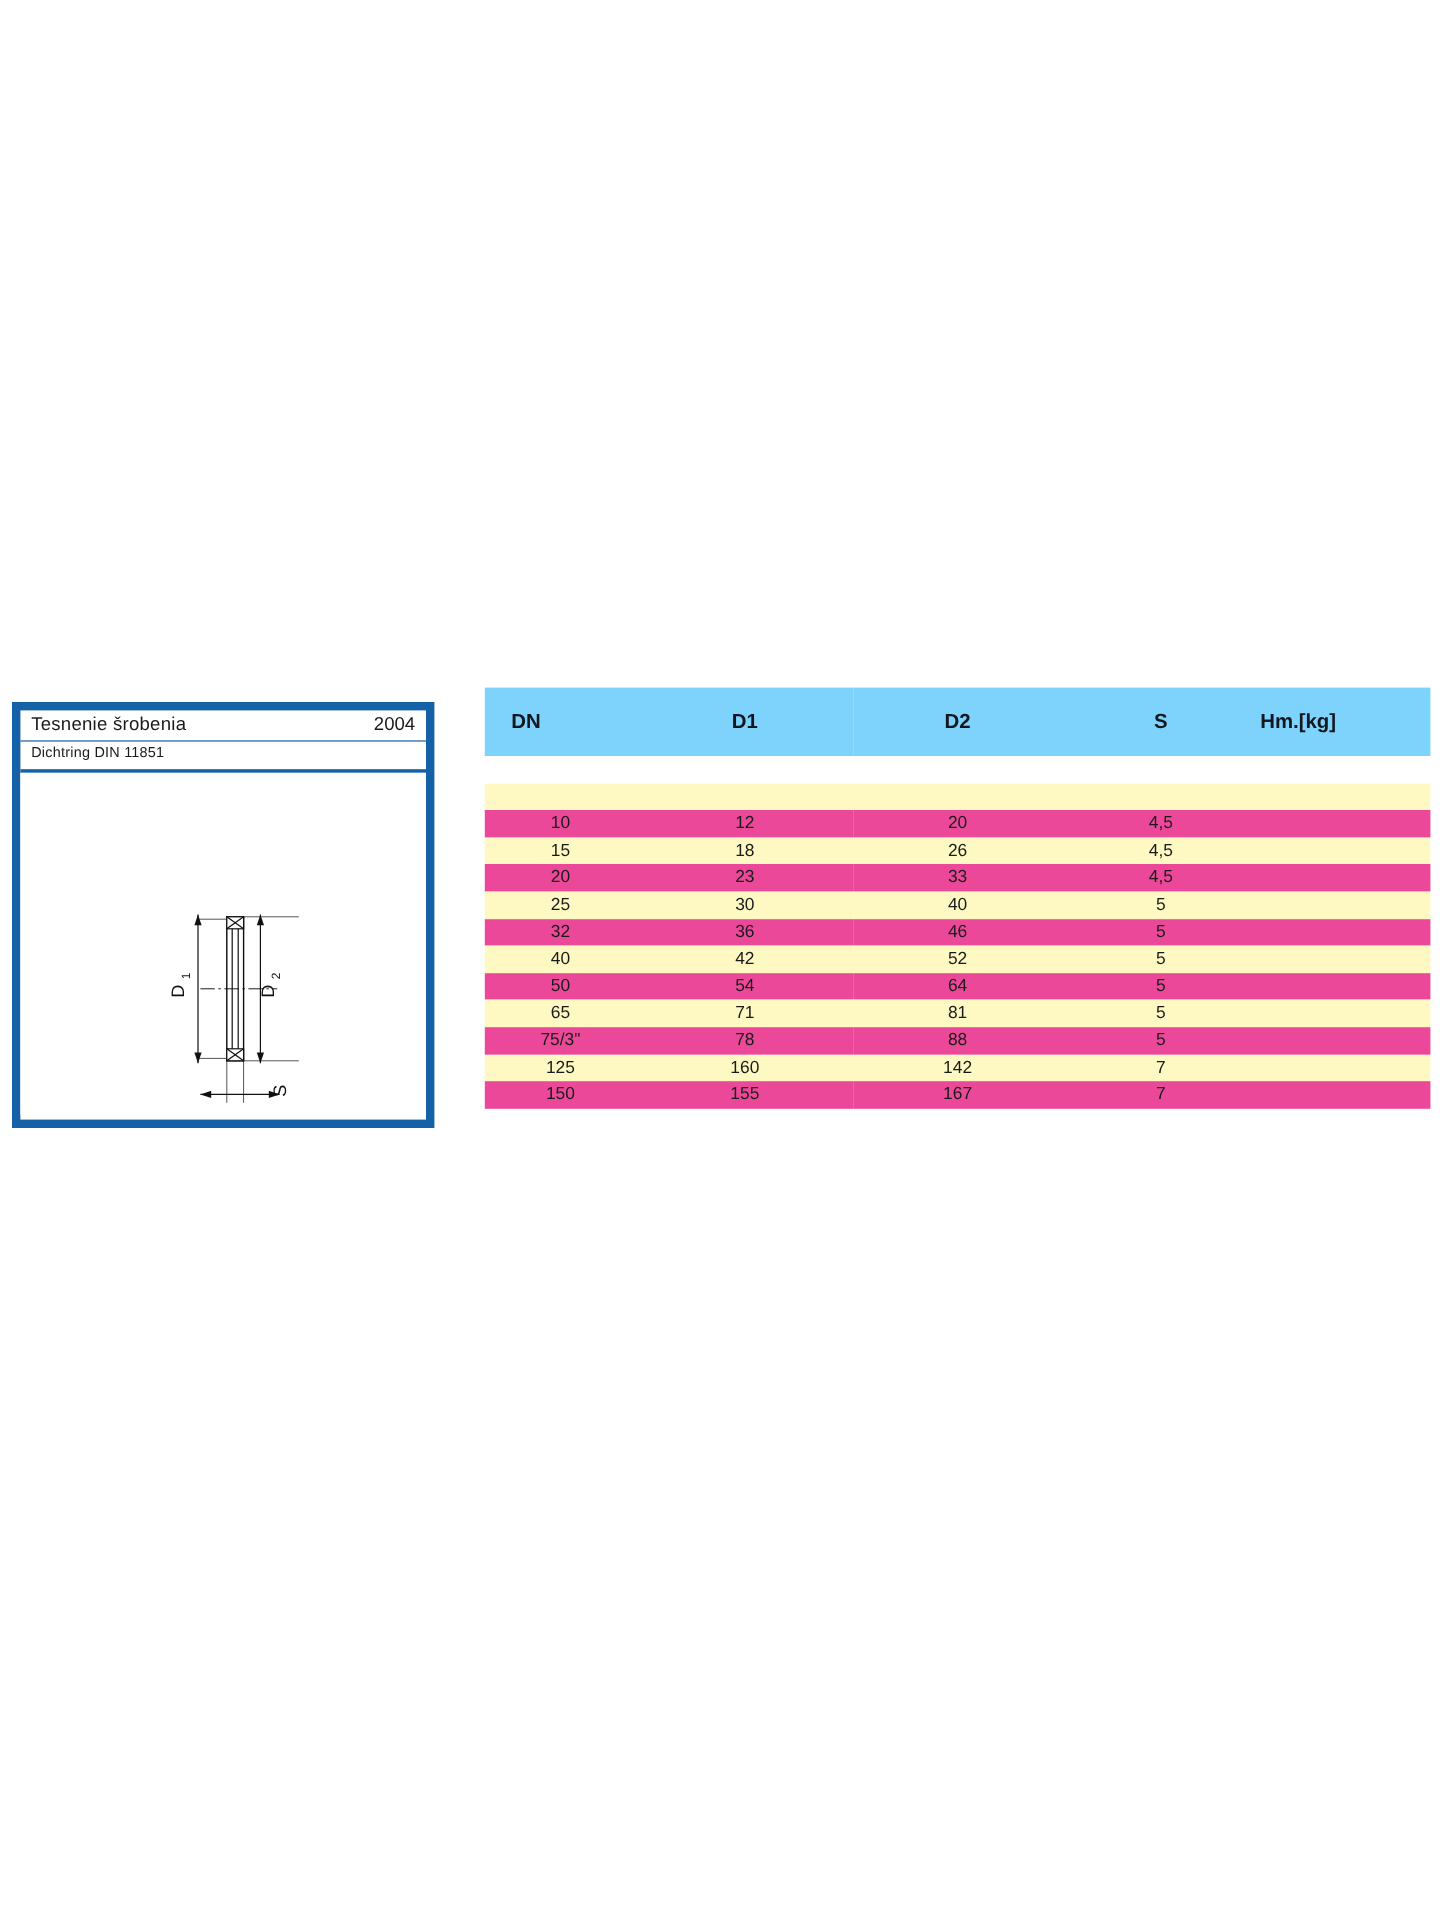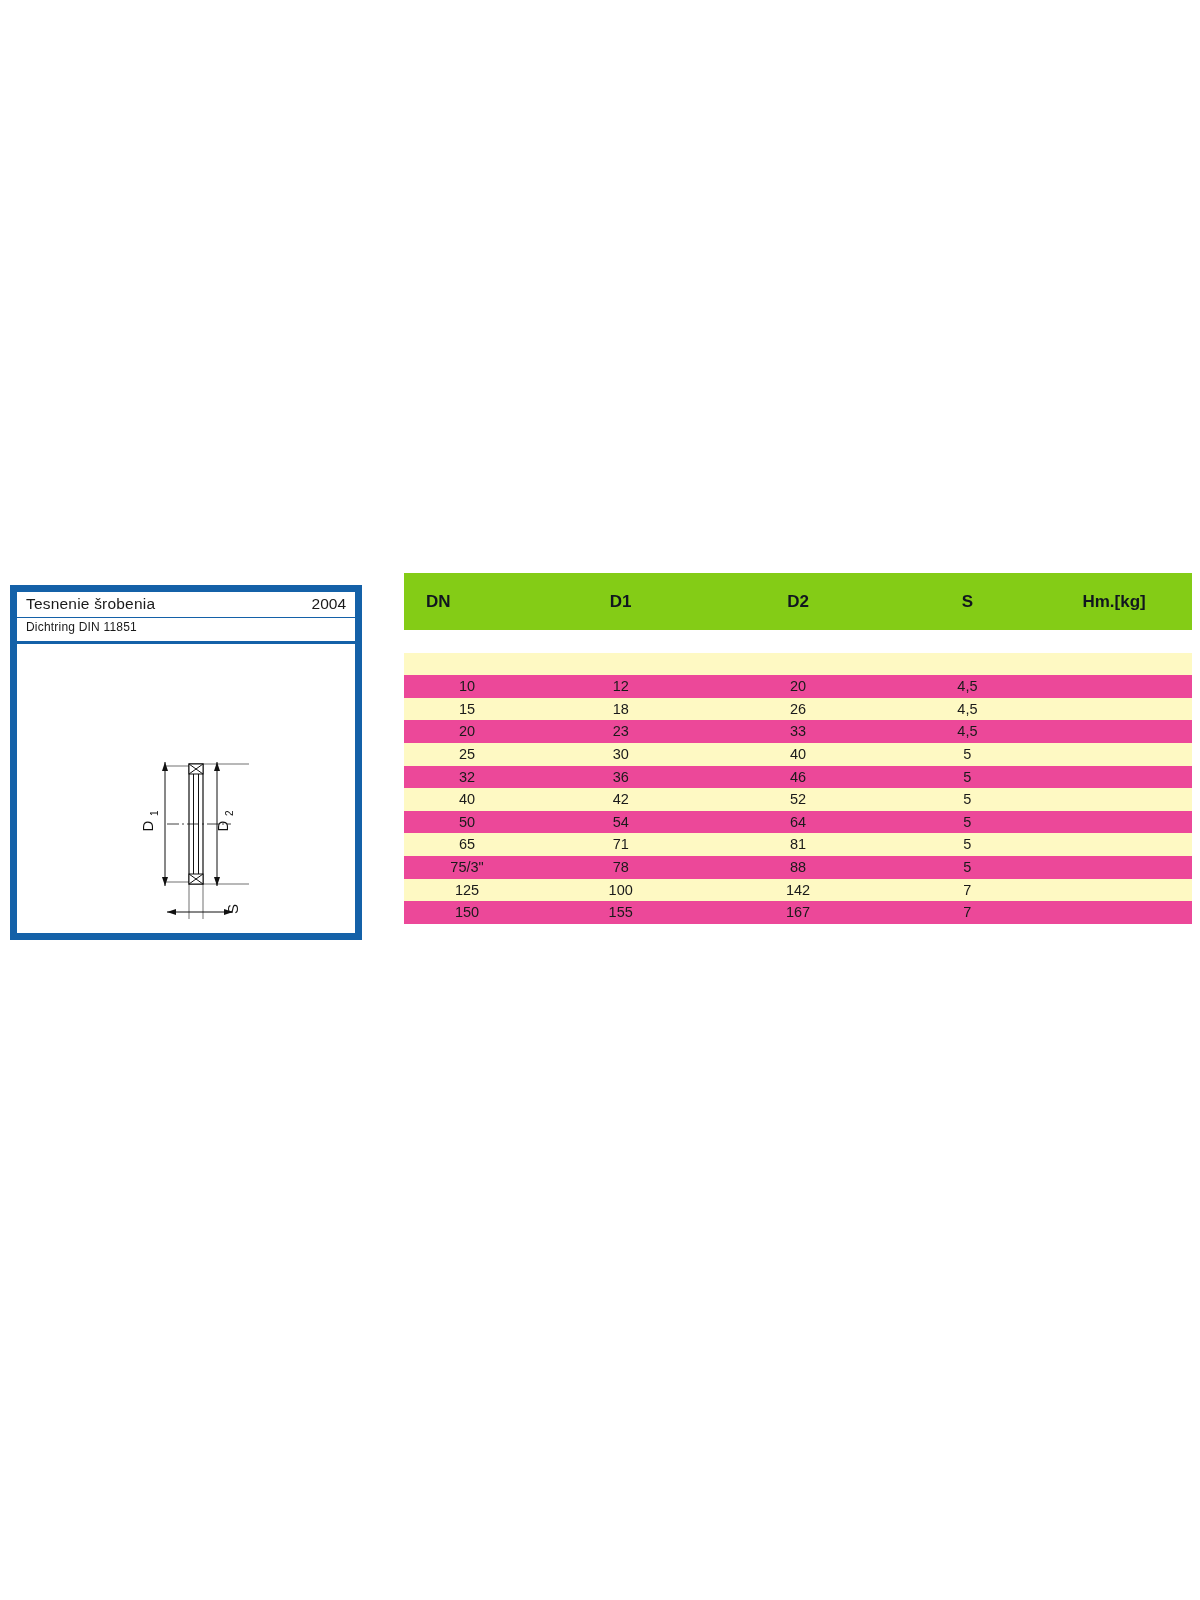"DN" table.spec thead th { background: #84cc16 -> #7dd3fc }
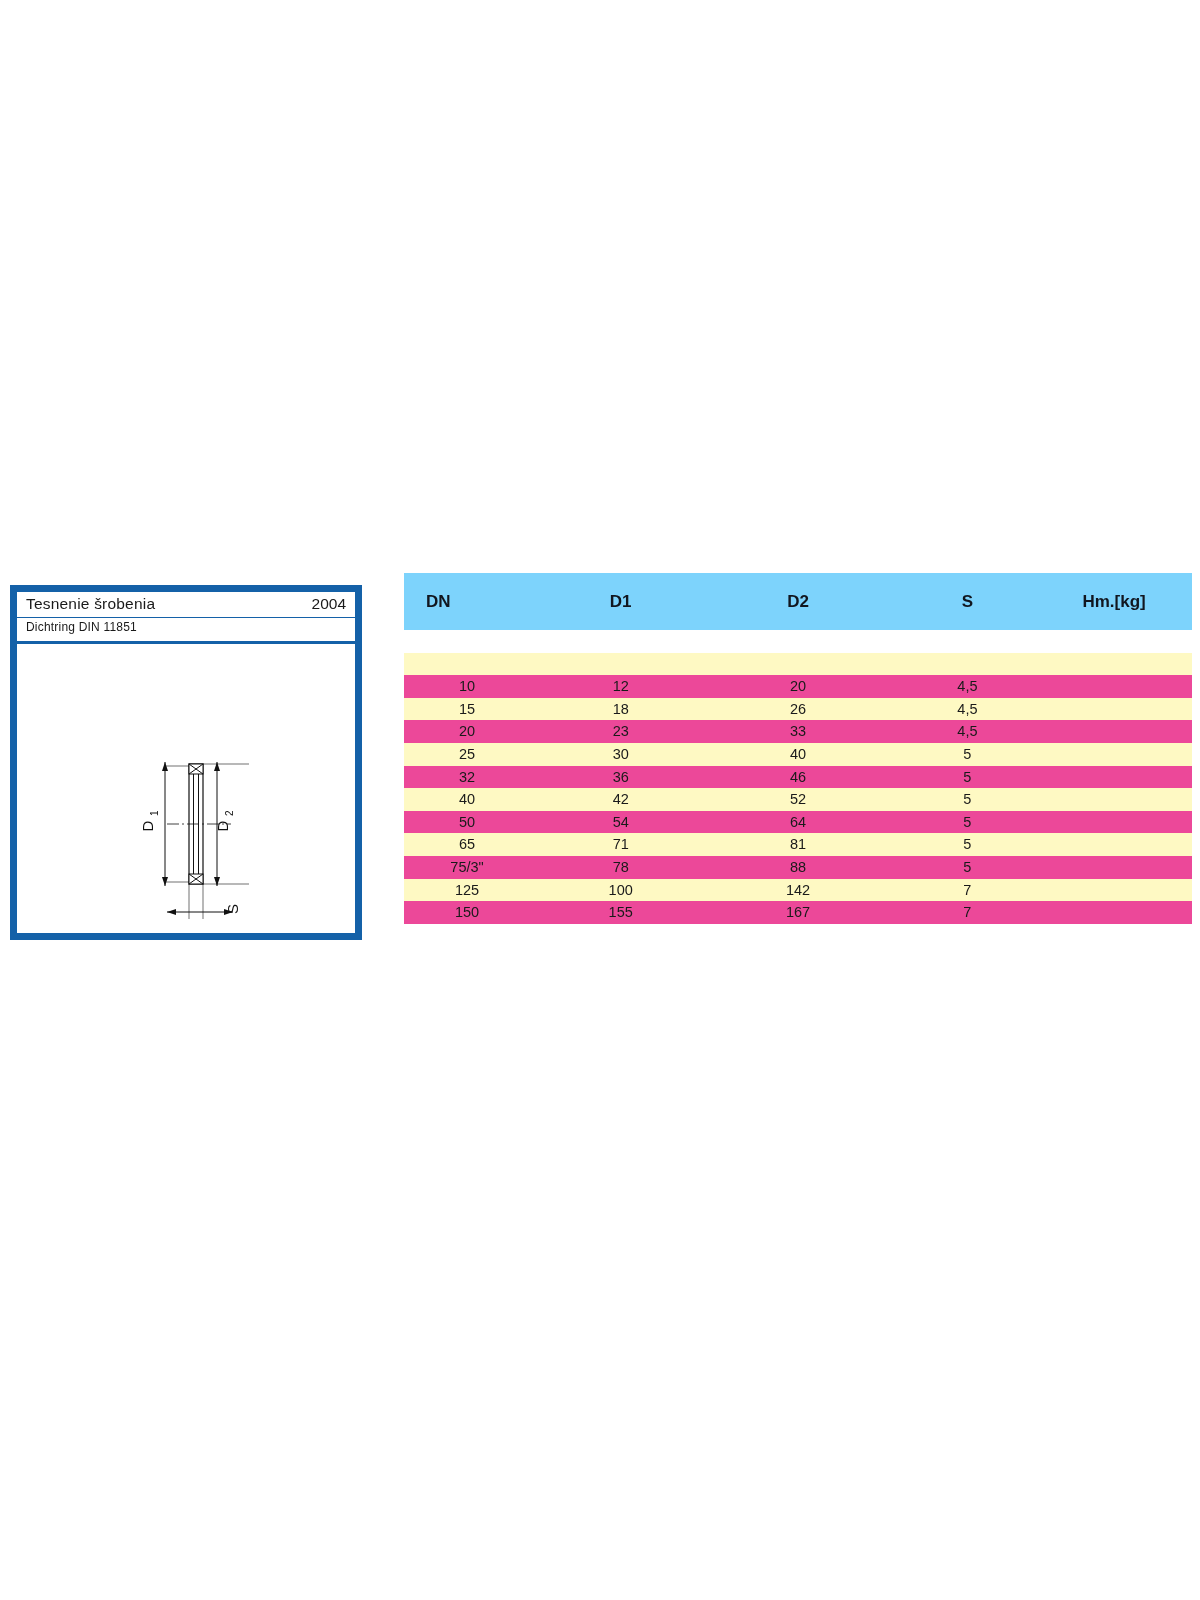"Hm.[kg]" table.spec thead th.col-hm { text-align: center -> left }
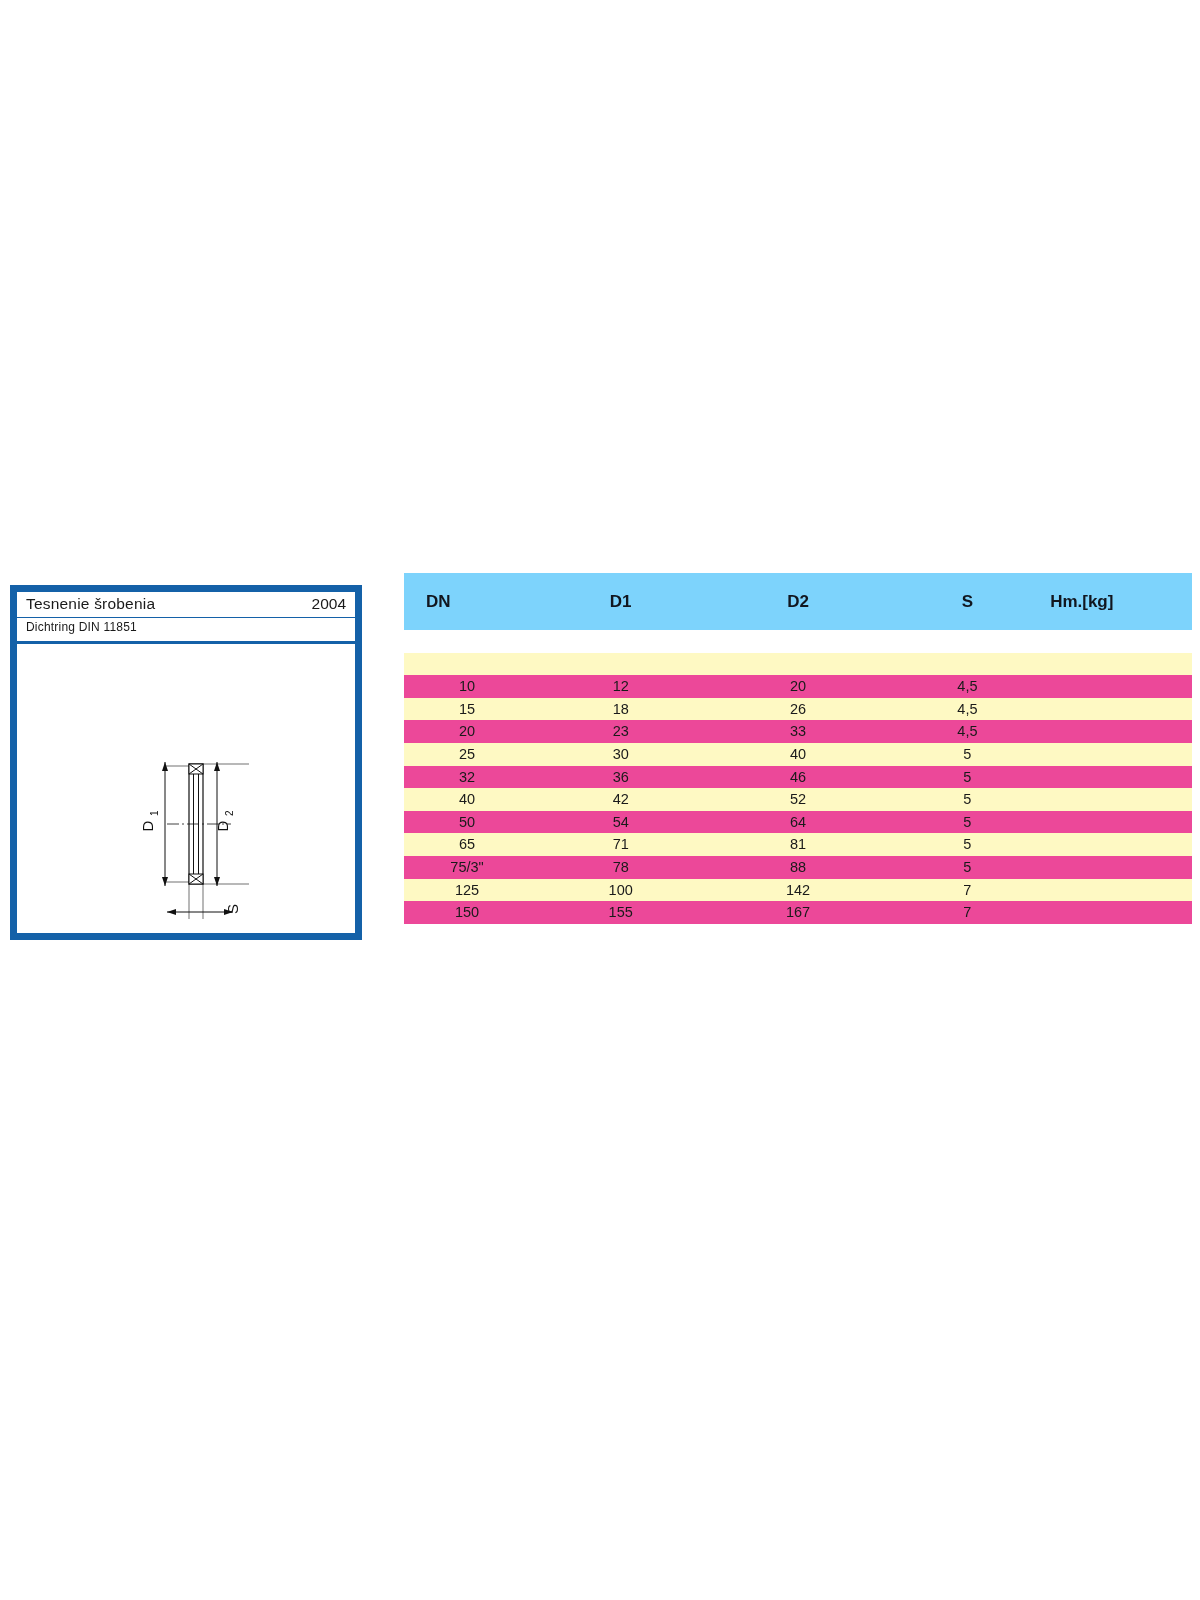"100" td.col-d1 { text: 100 -> 160 }
